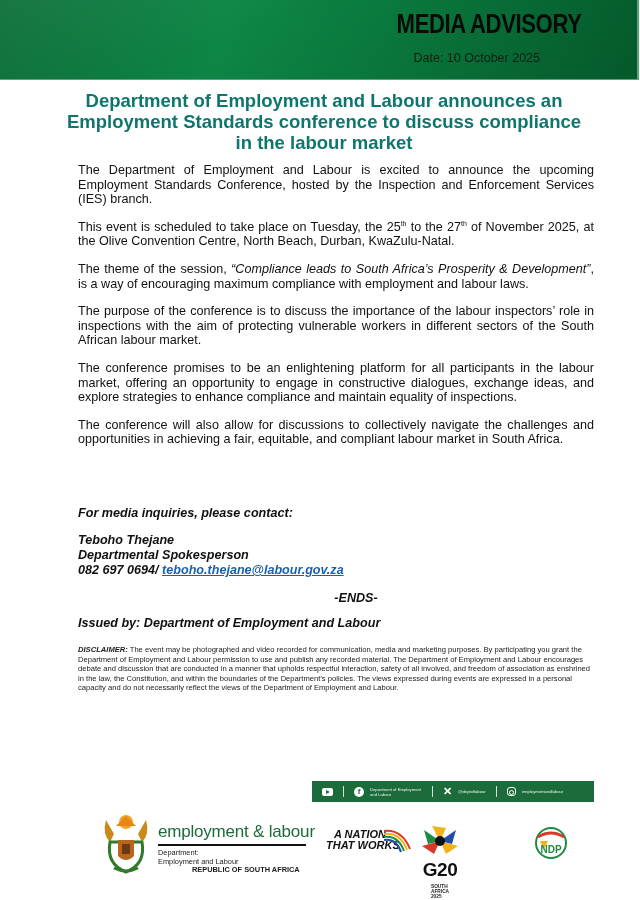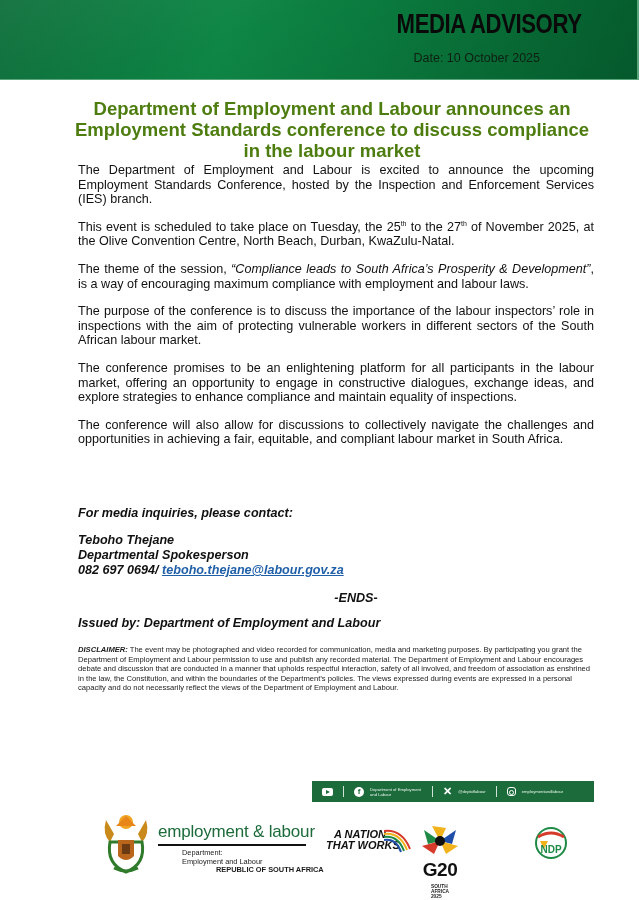"Department of Employment and Labour announces" .headline { color: #4d7c0f -> #0f766e; margin: 12px -> 4px }
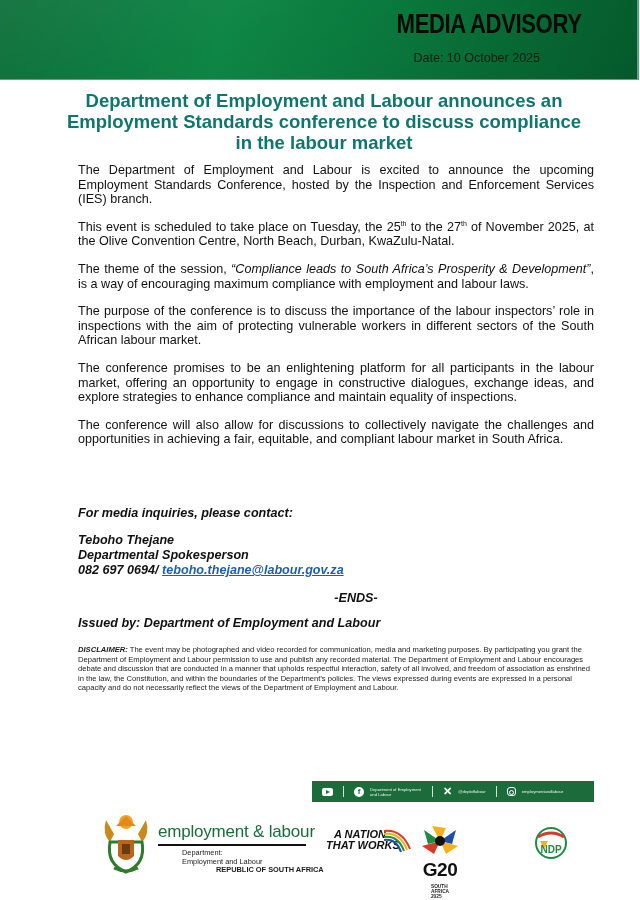"Department:" .dept-logo .line { margin-left: 24px -> none }
